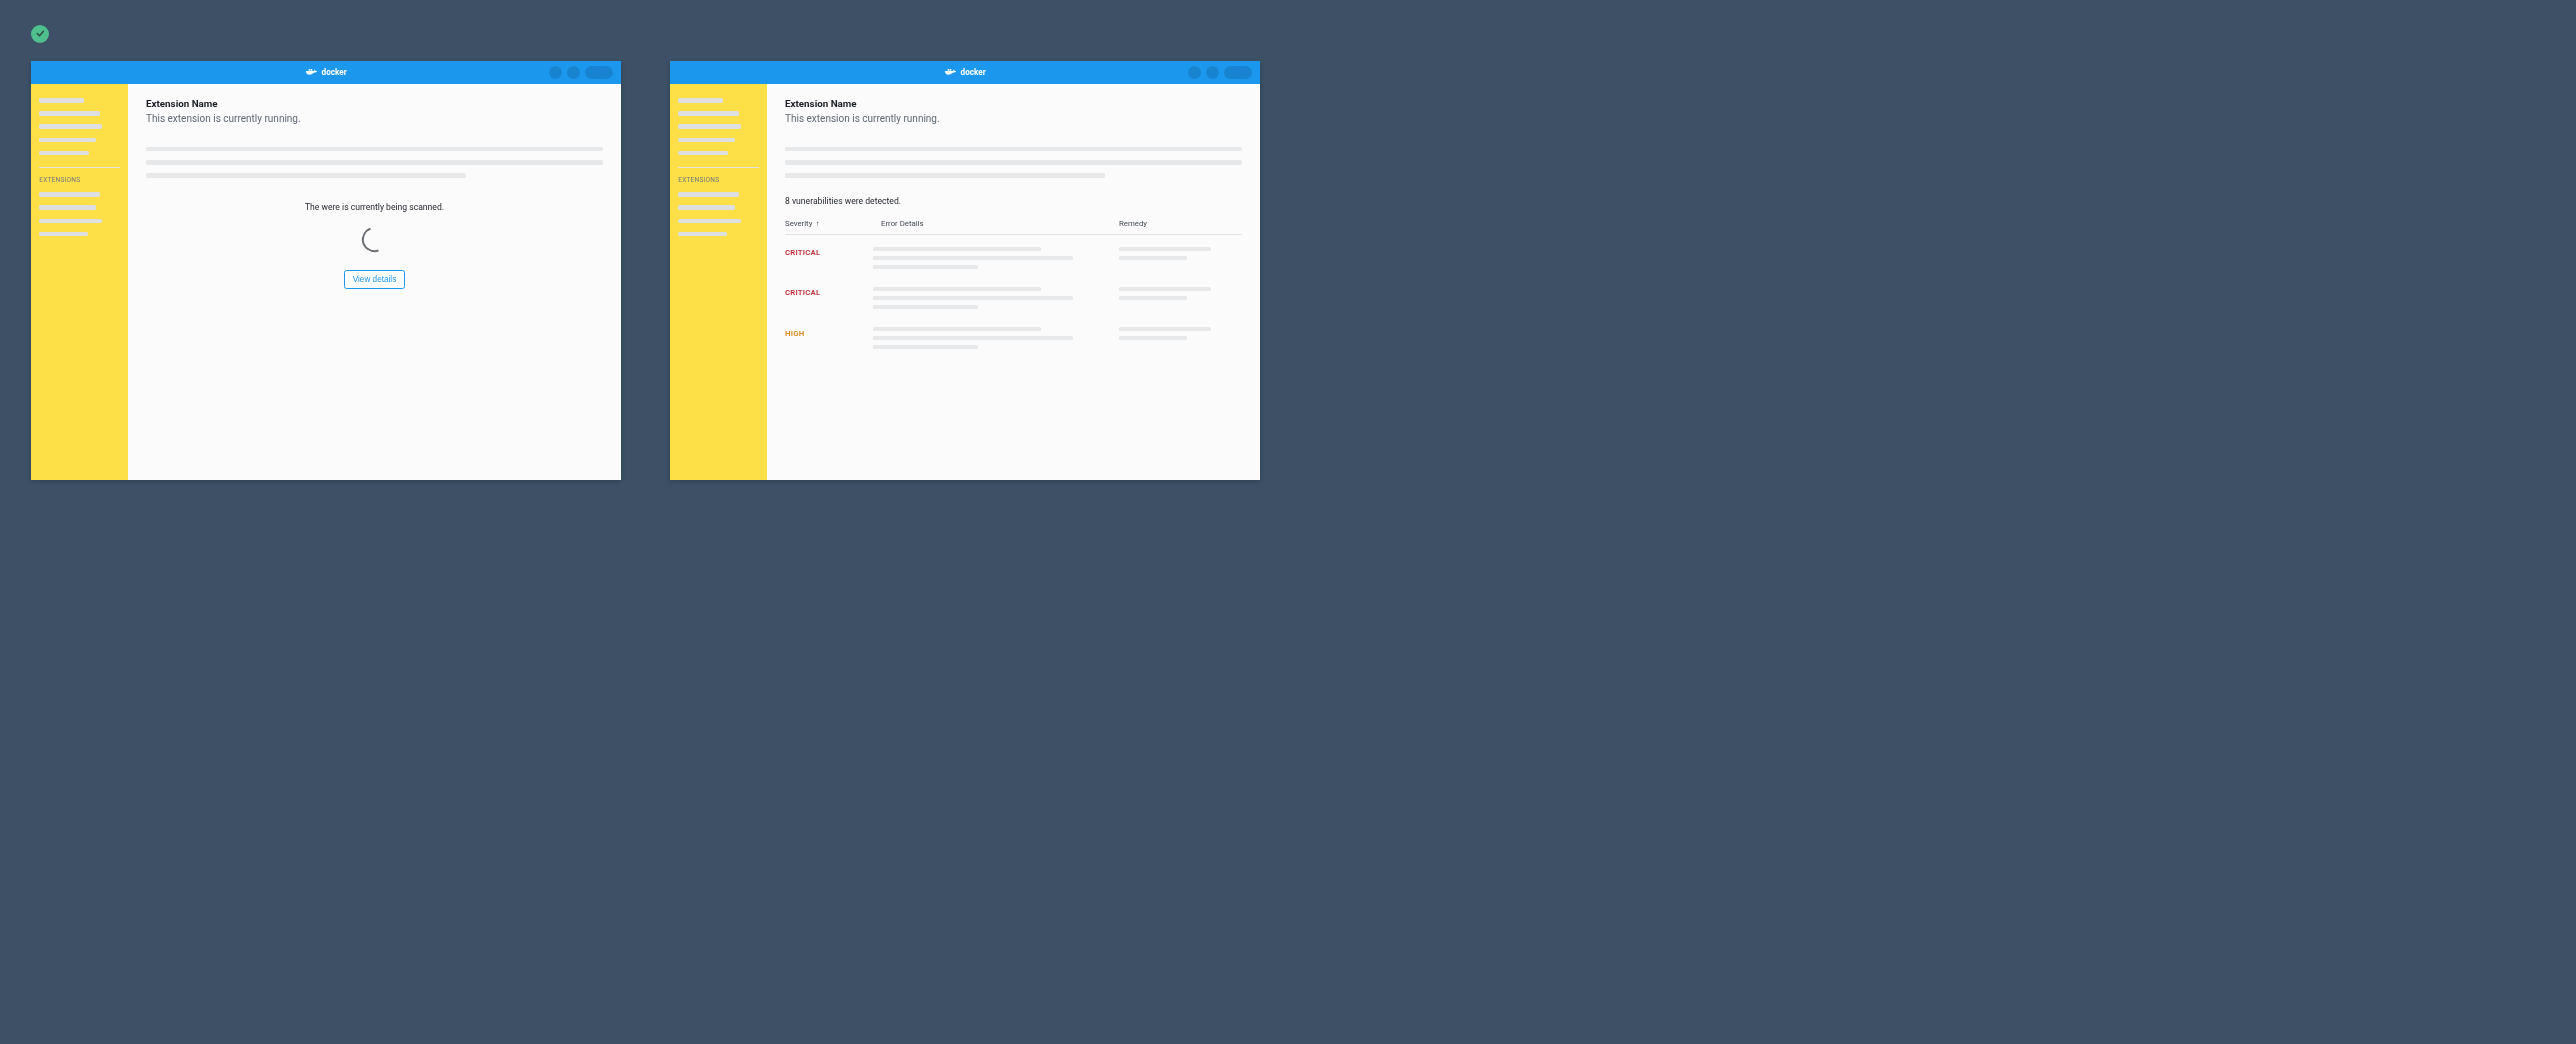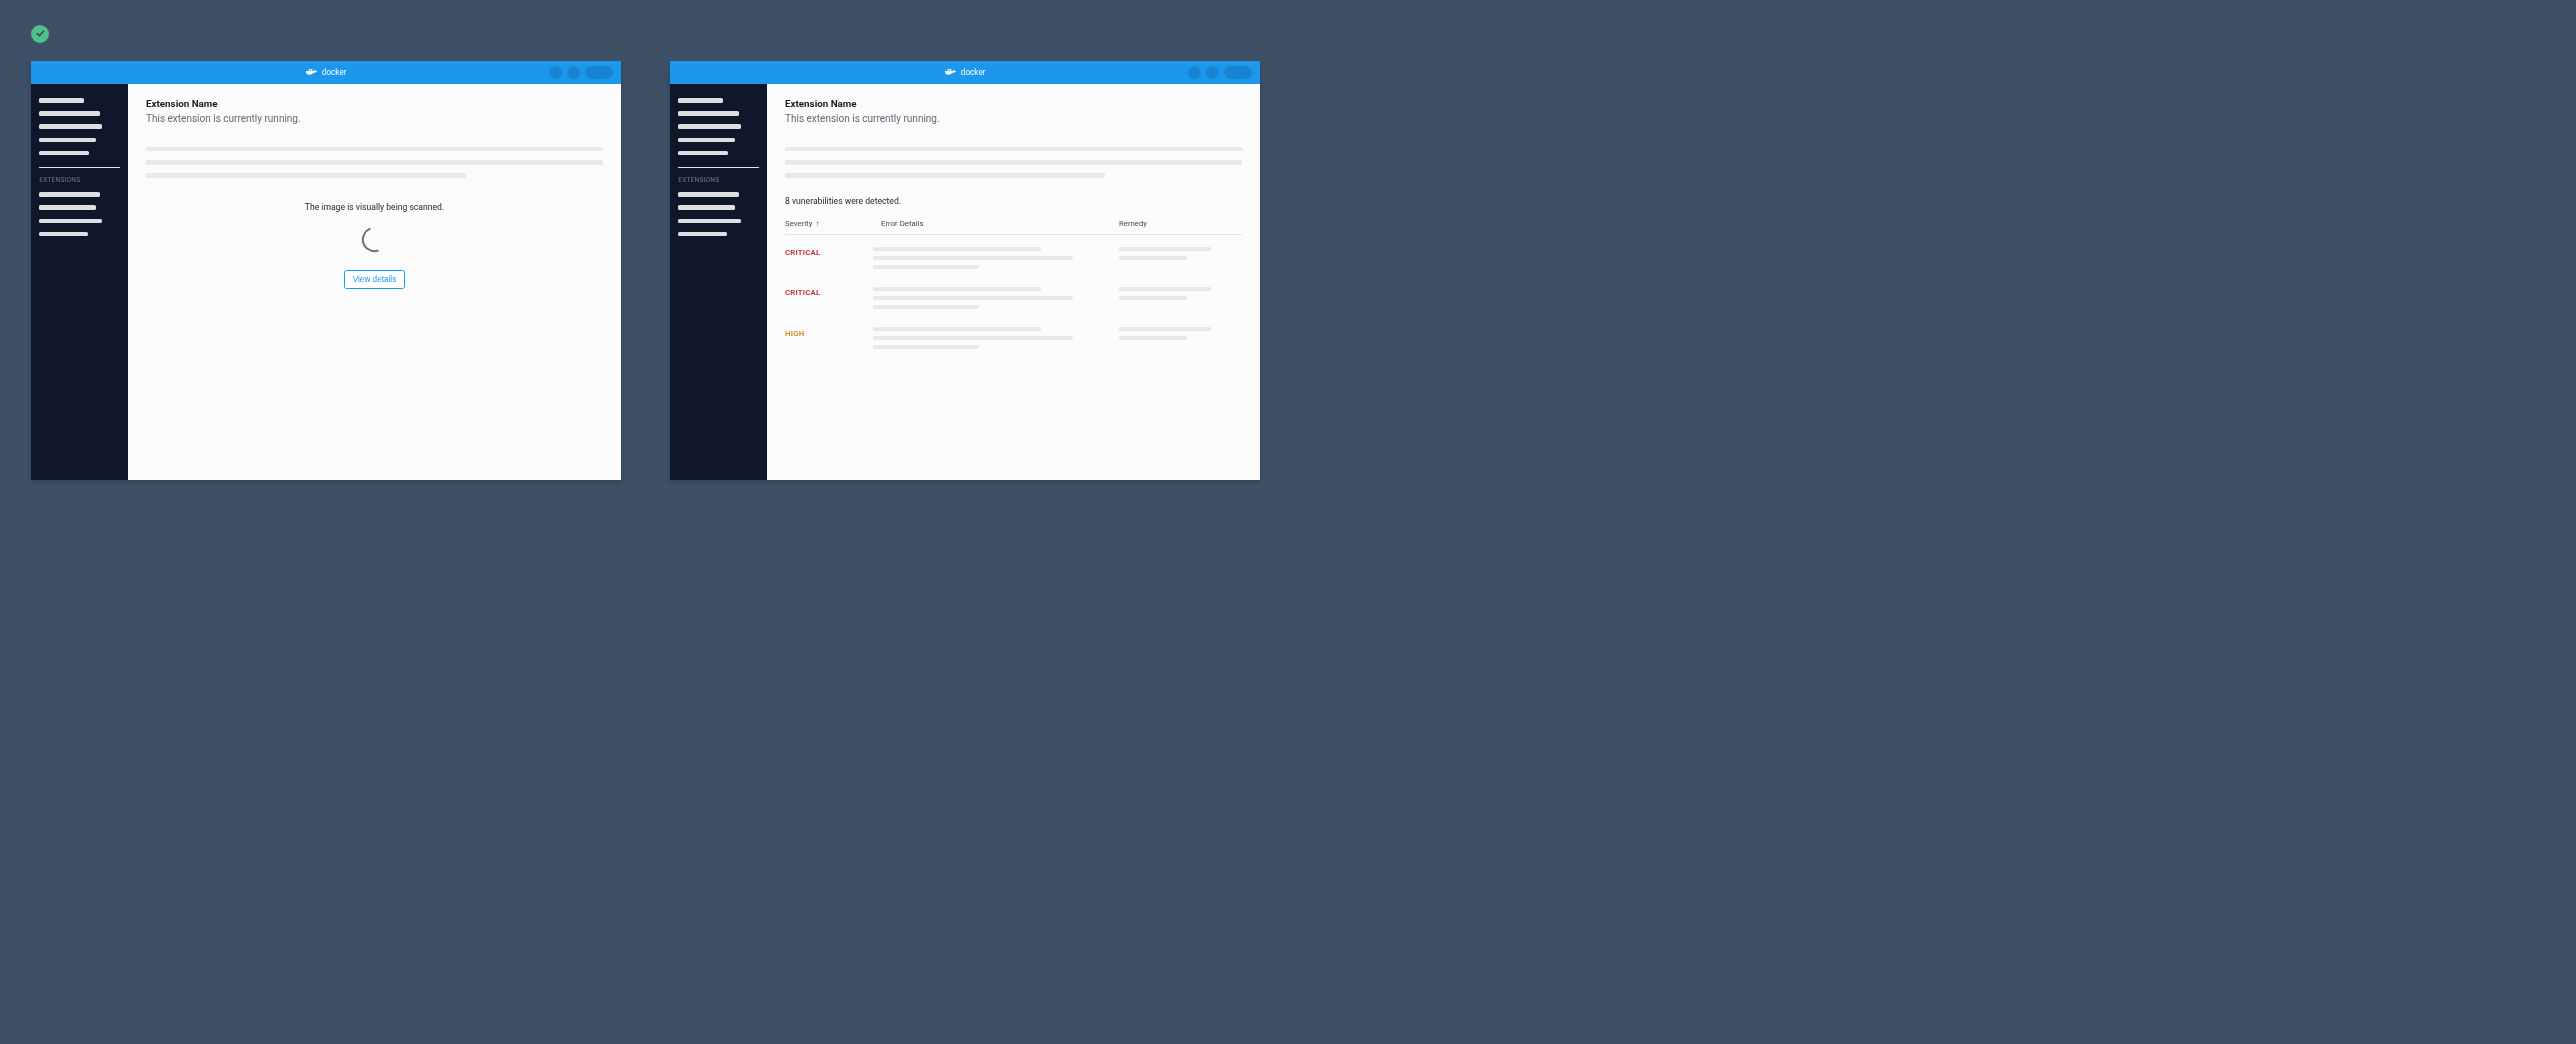"docker" .brand { font-weight: 400 -> 700 }
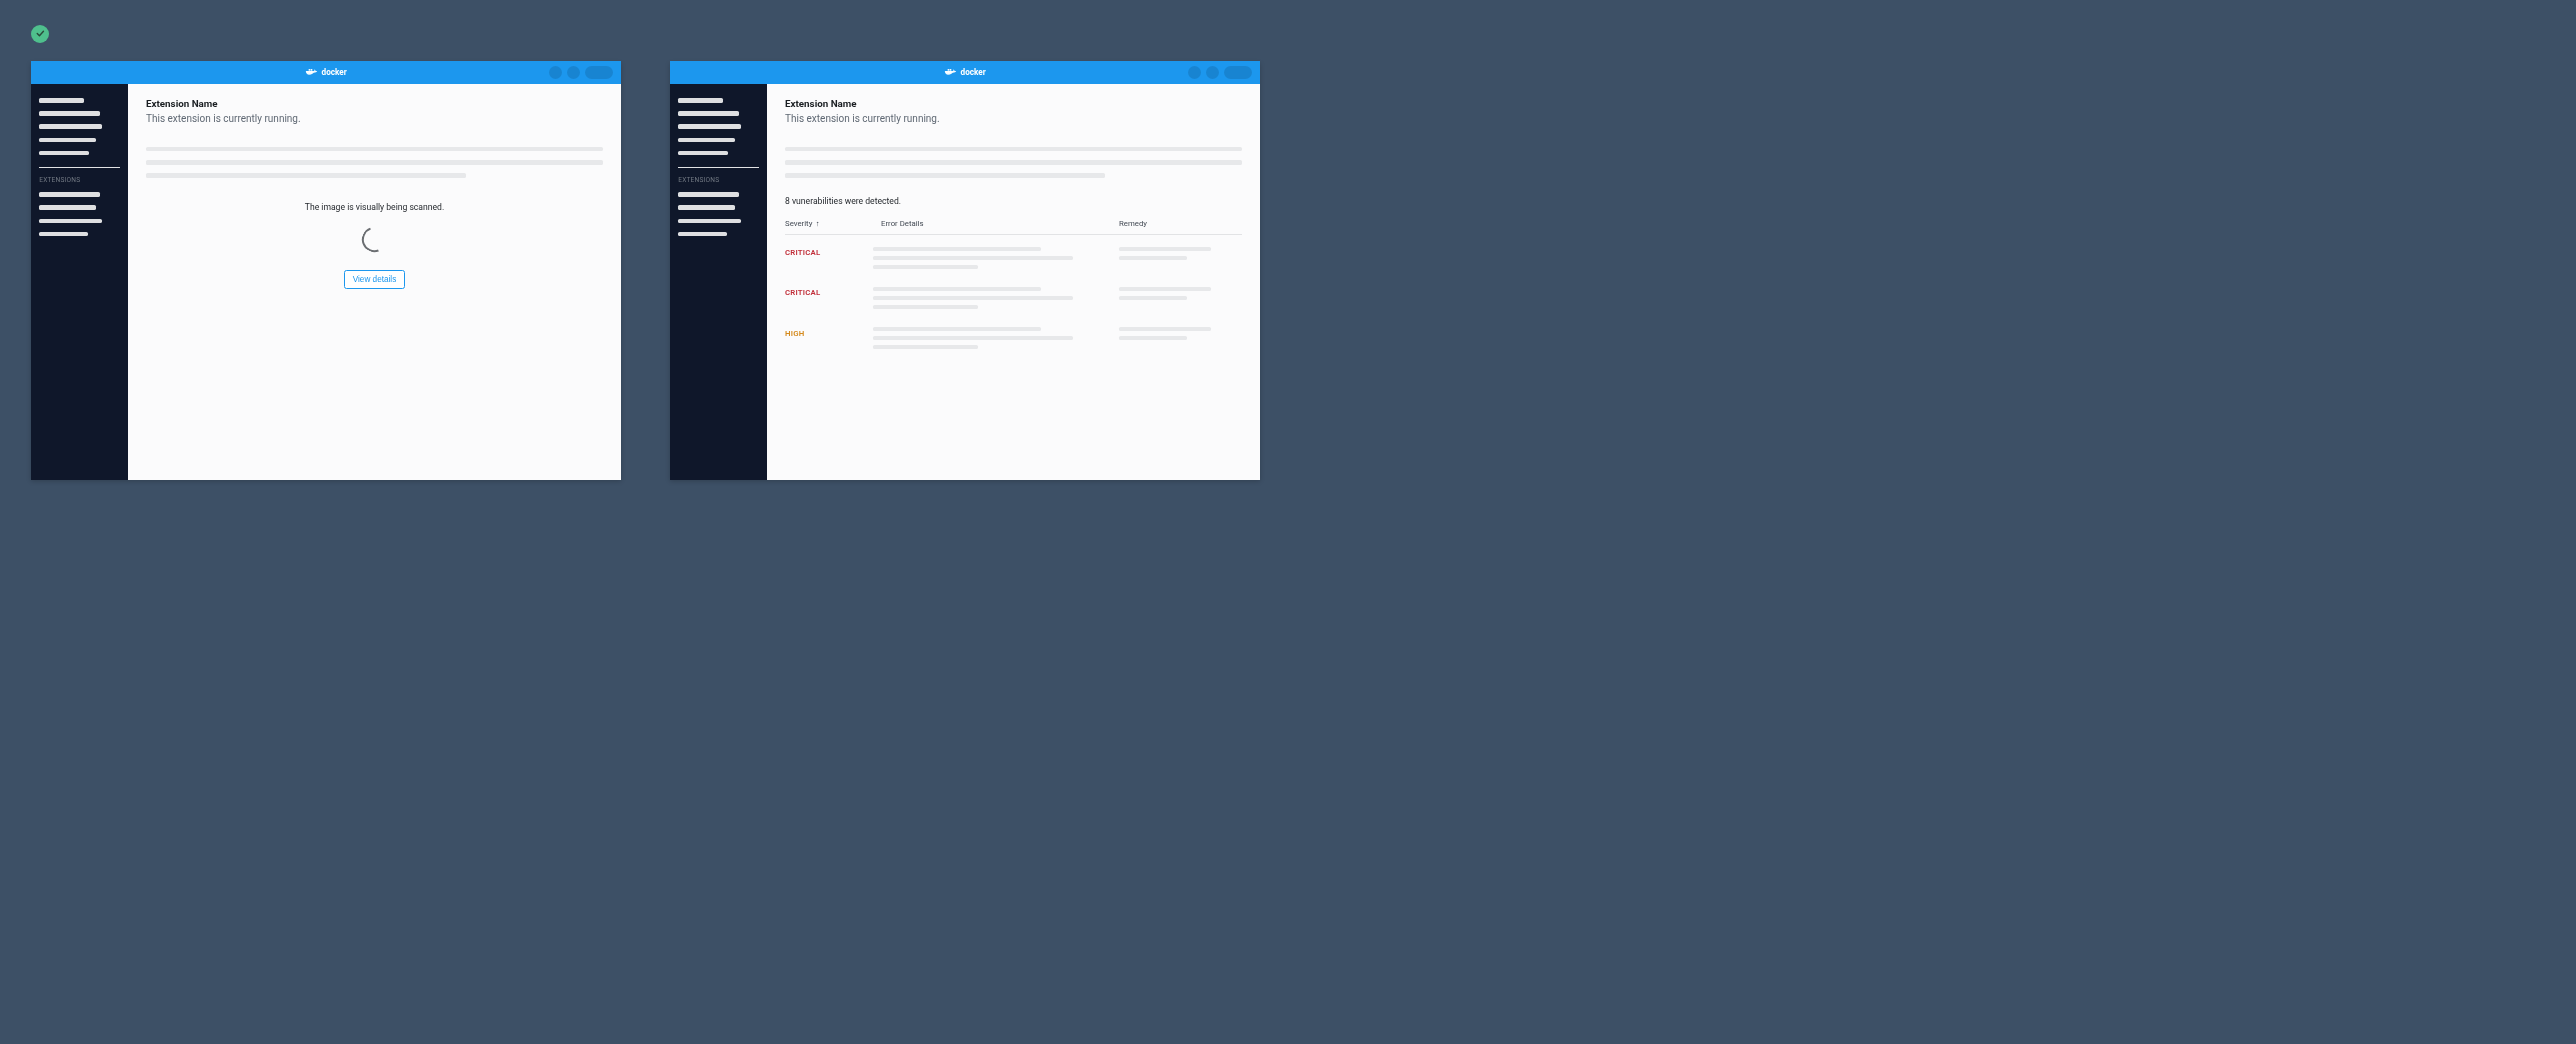"EXTENSIONS" .sidebar { background: #0f172a -> #fde047 }
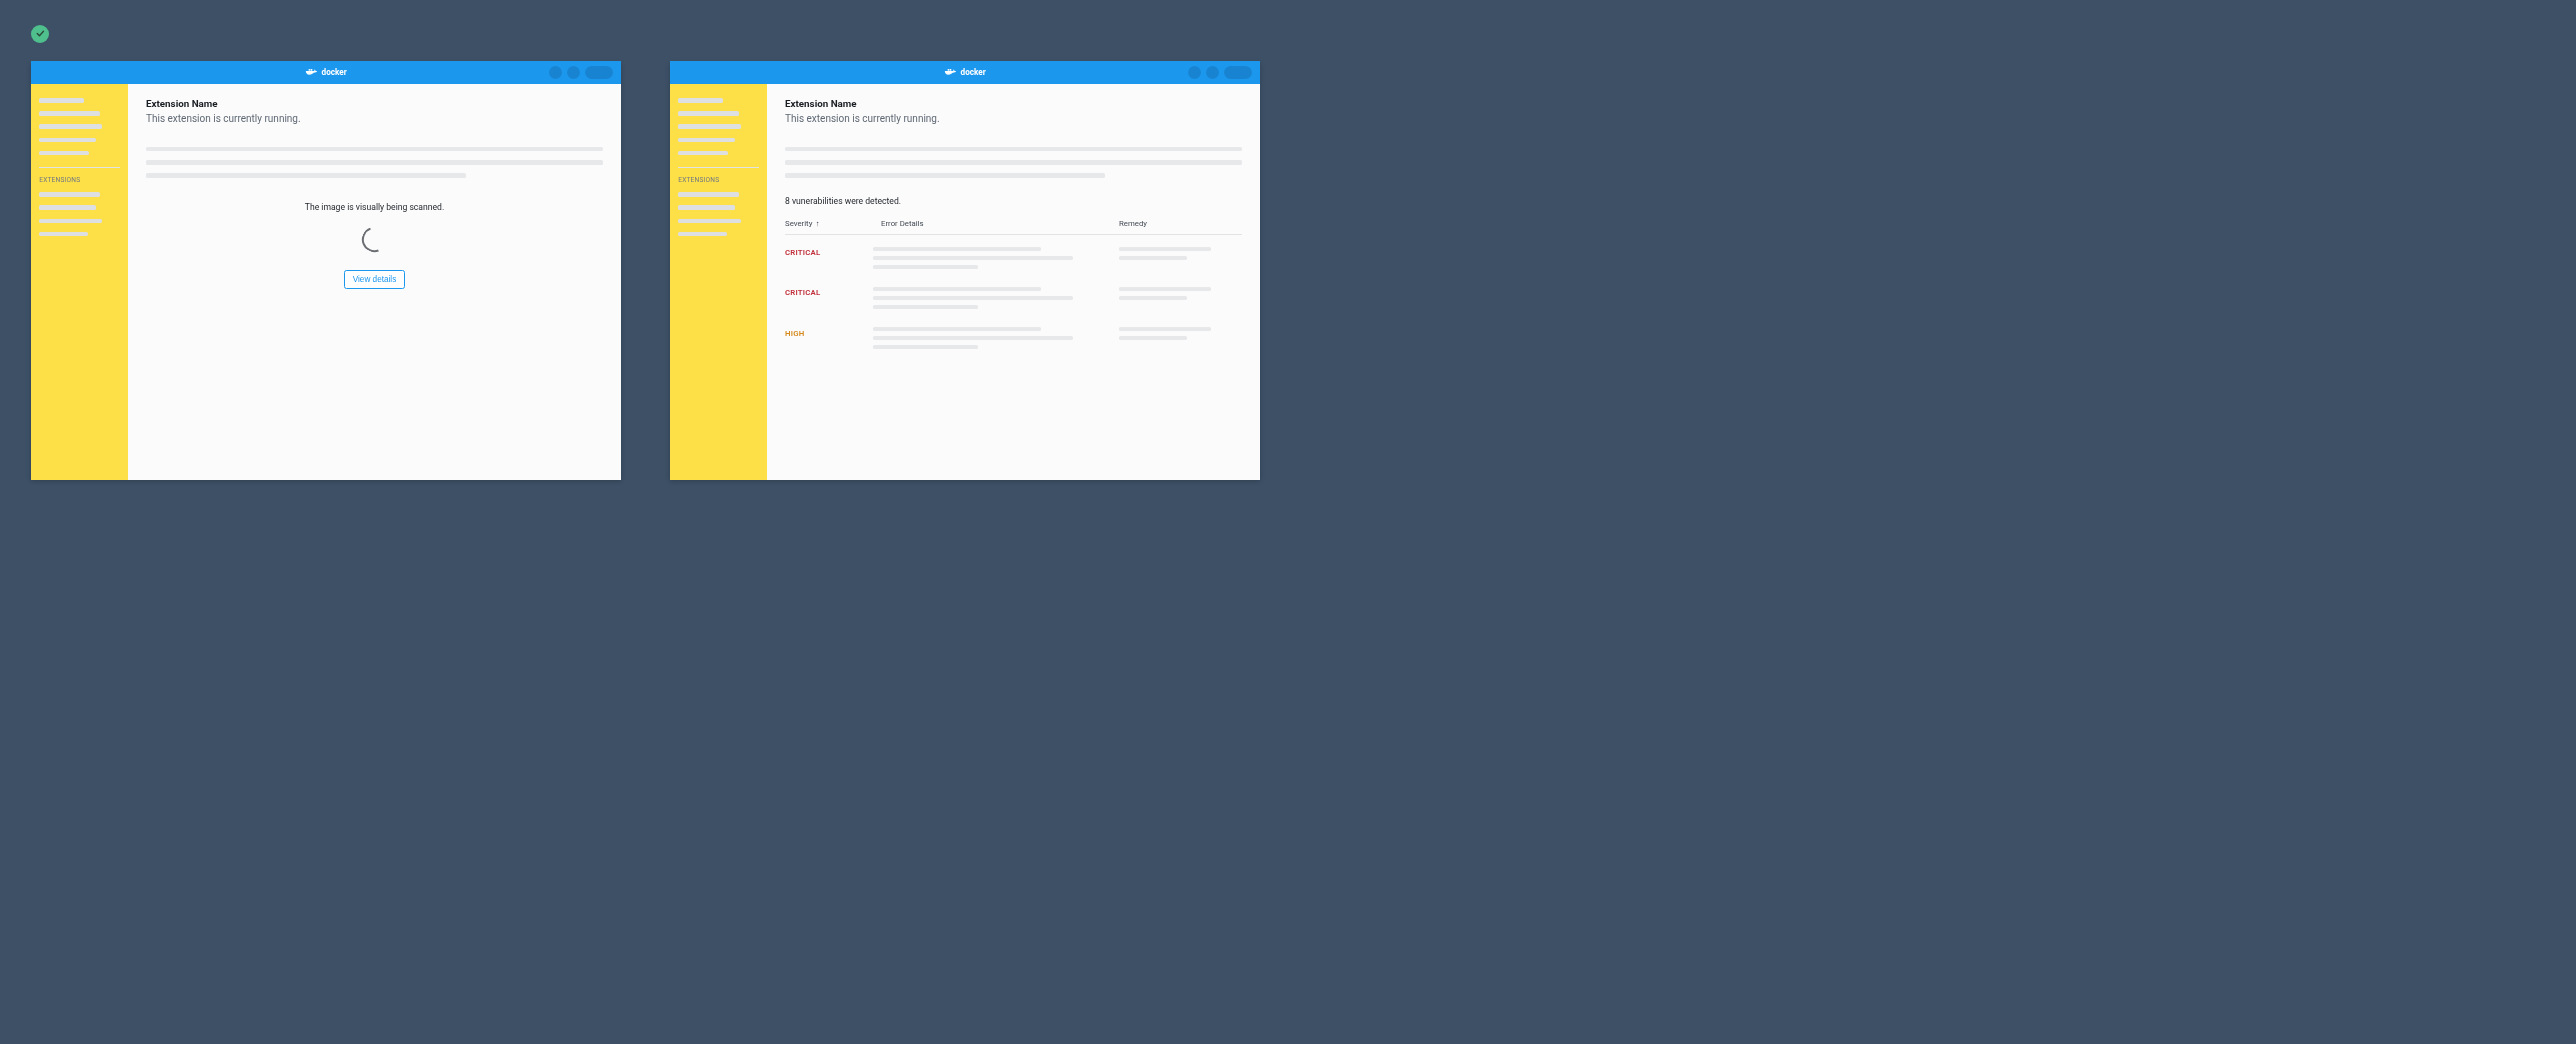"The image is visually being" div.scan-msg { text: image is visually -> were is currently }
